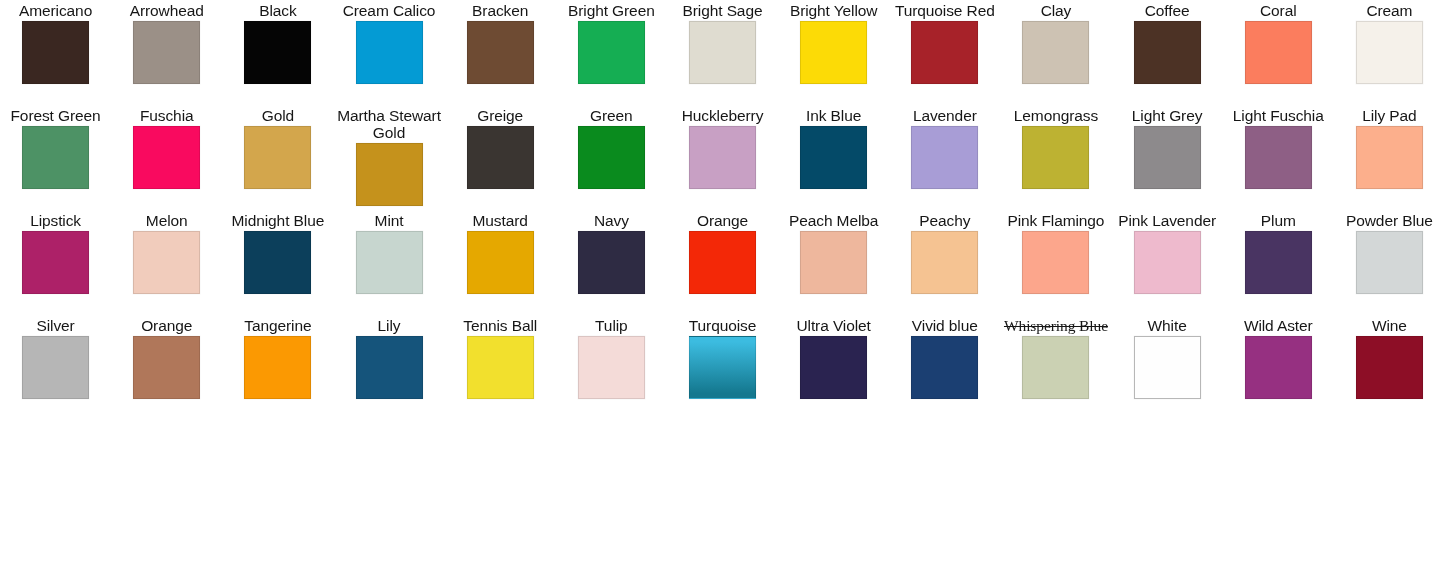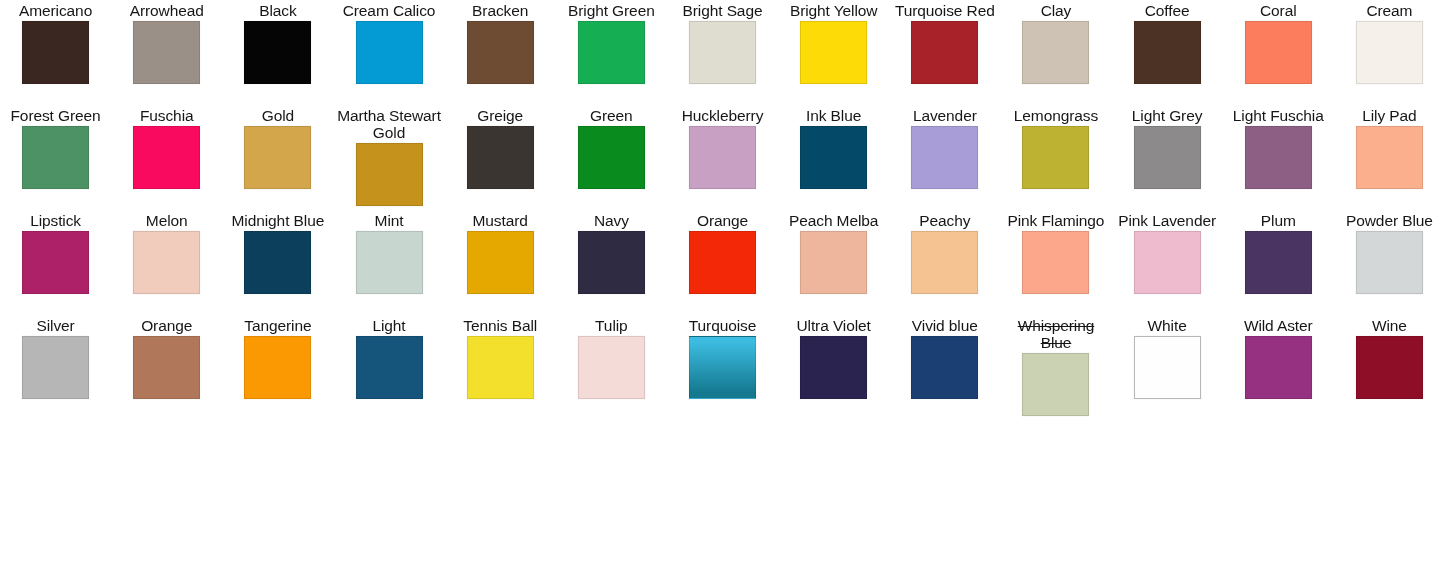"Light" div.swatch-label { text: Light -> Lily }
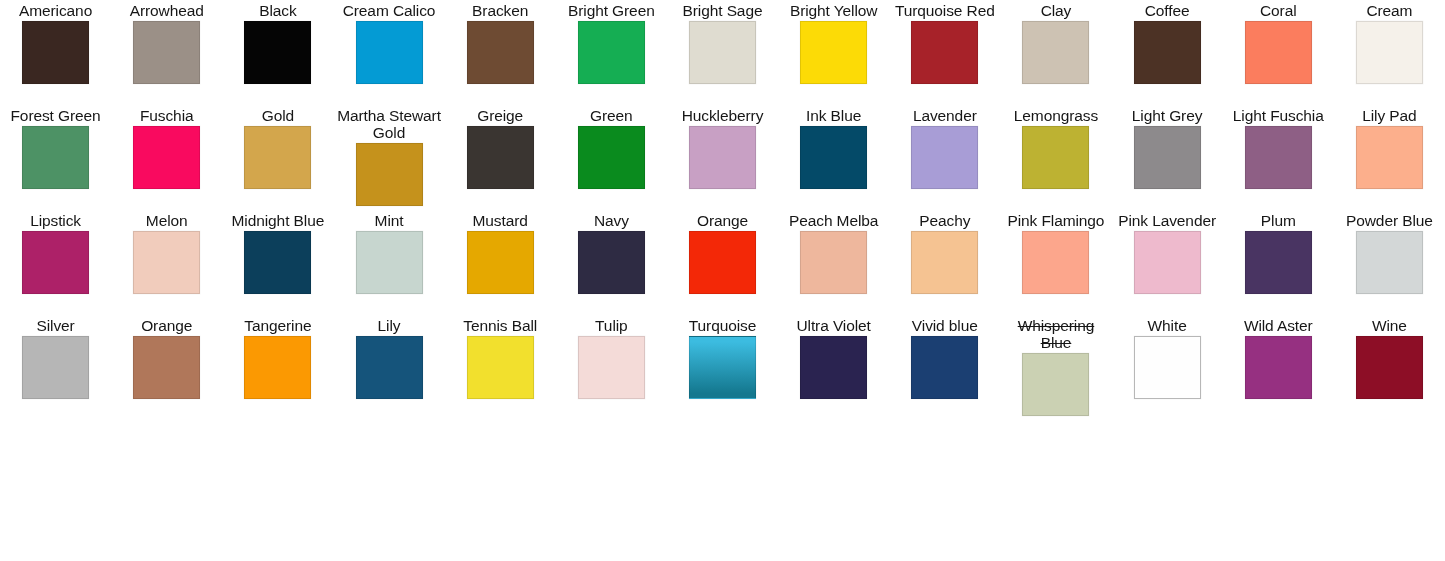"Whispering Blue" .swatch-label.struck { font-family: none -> Liberation Serif, serif }
